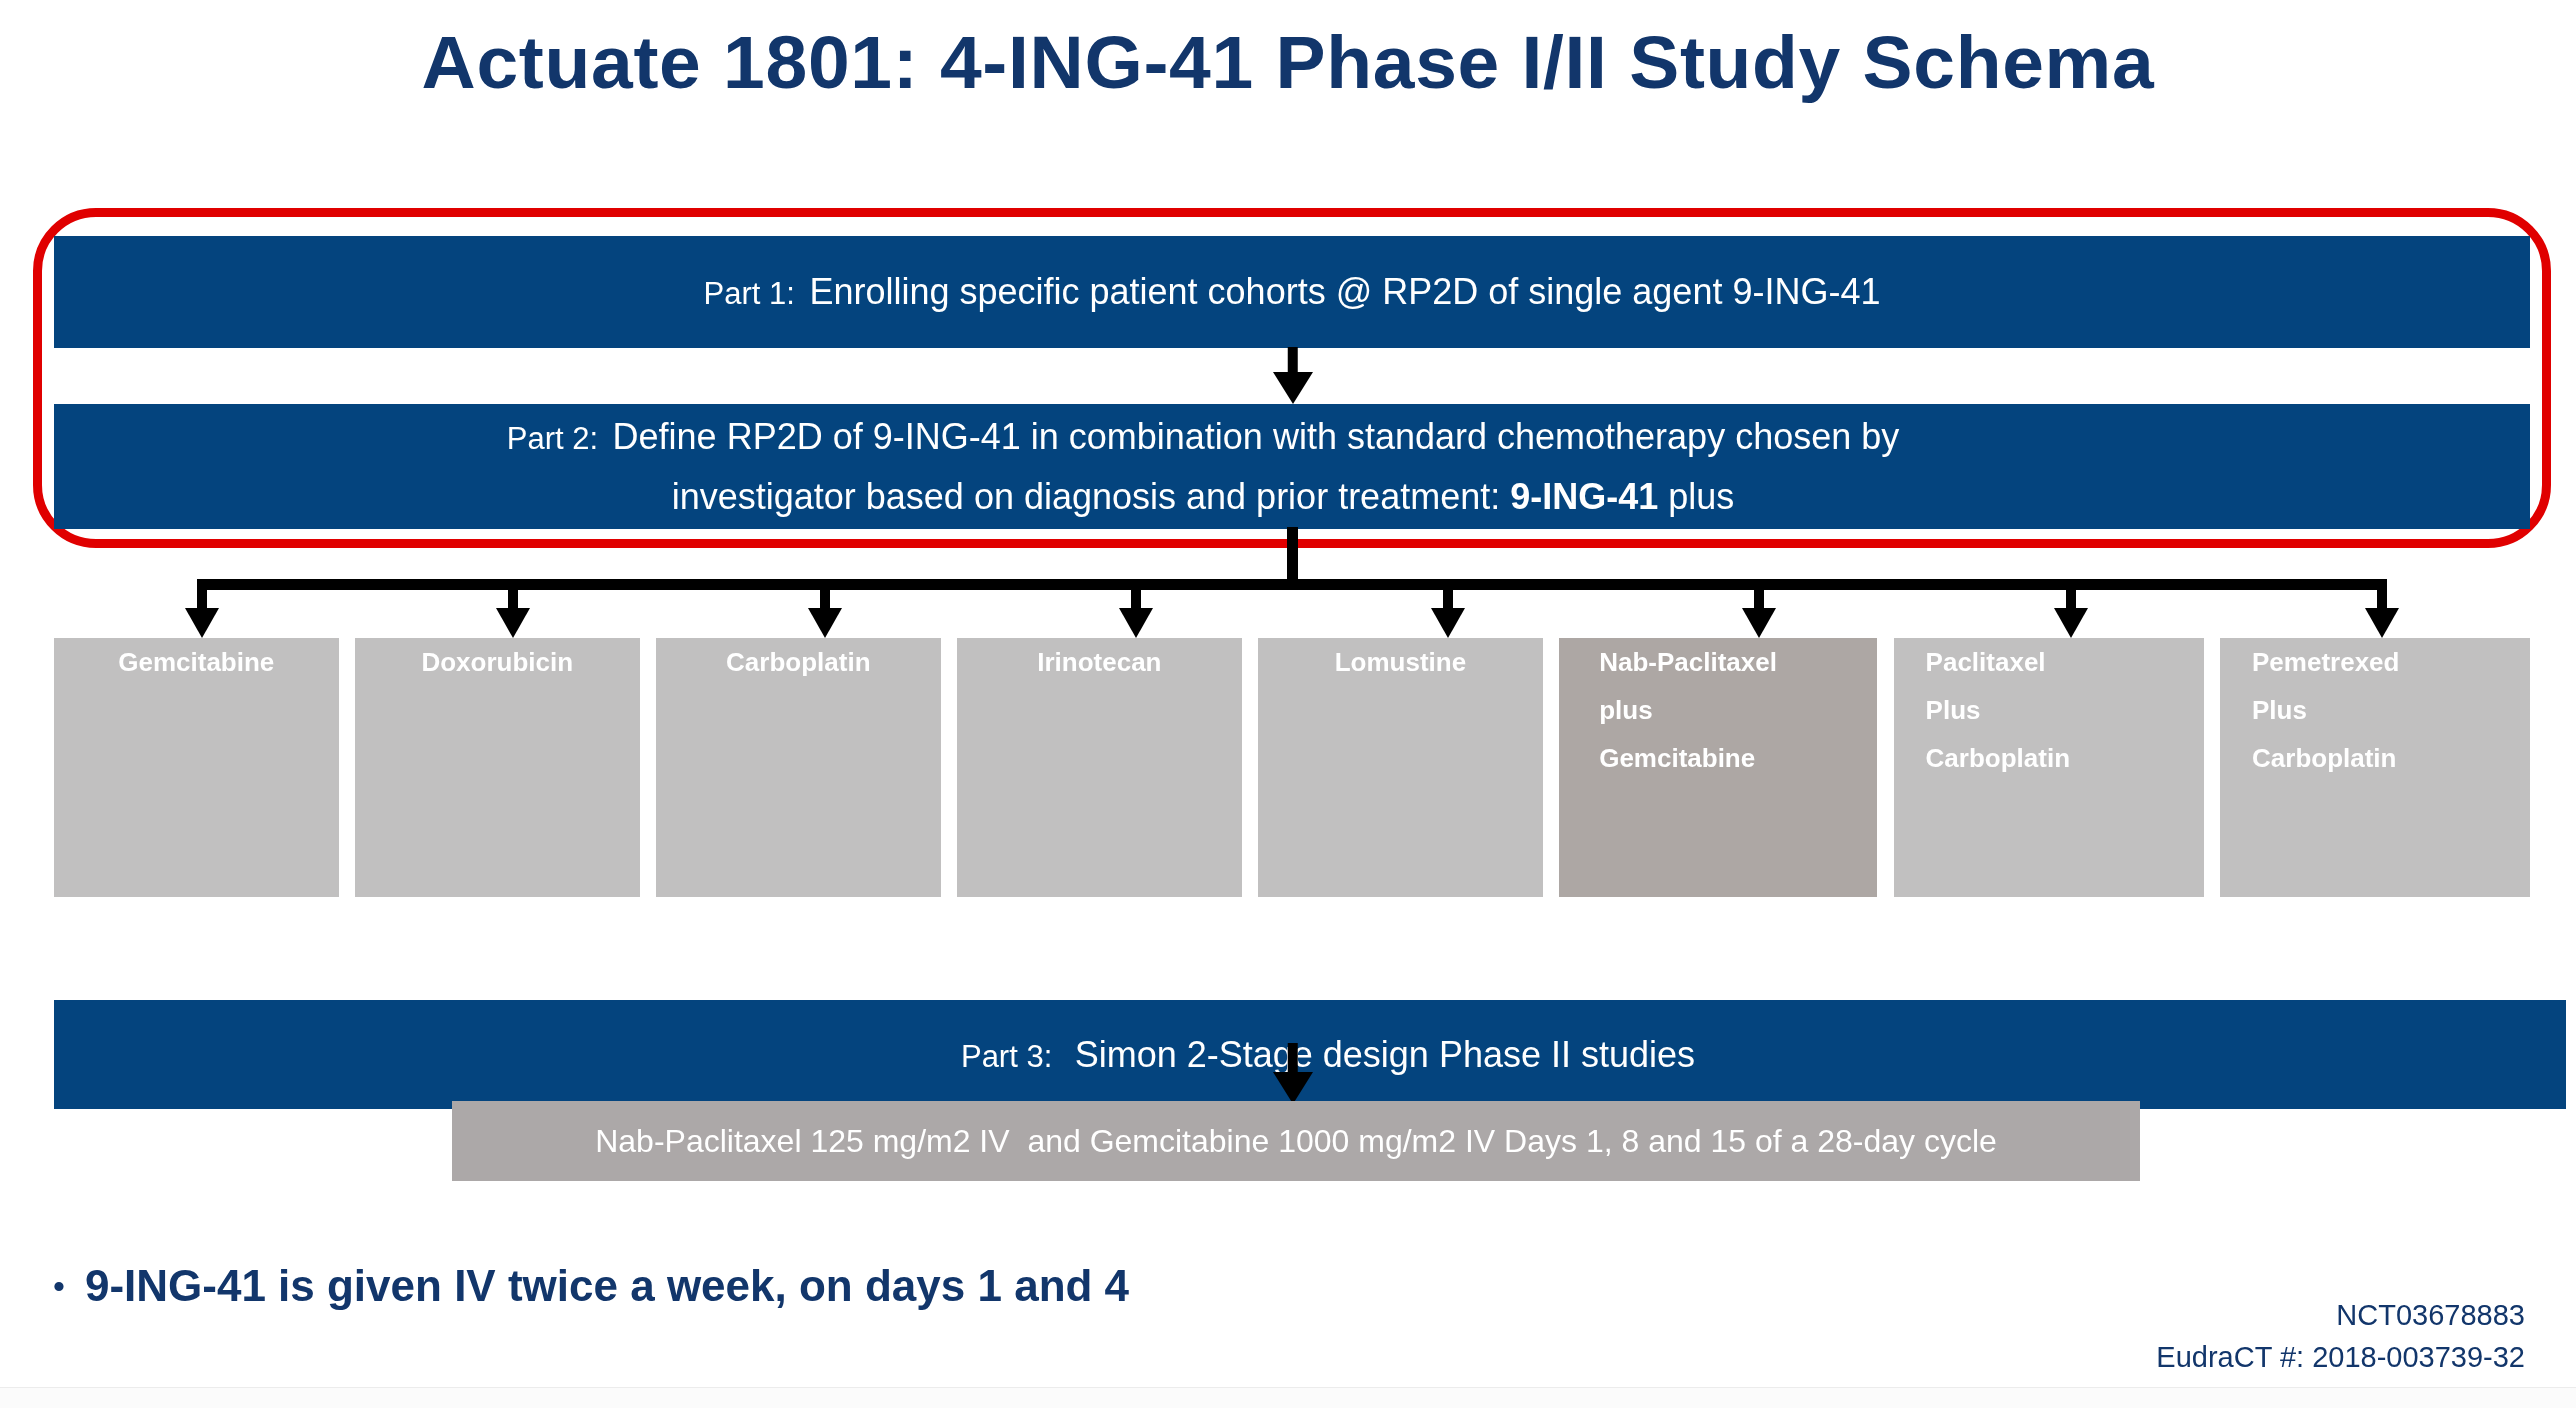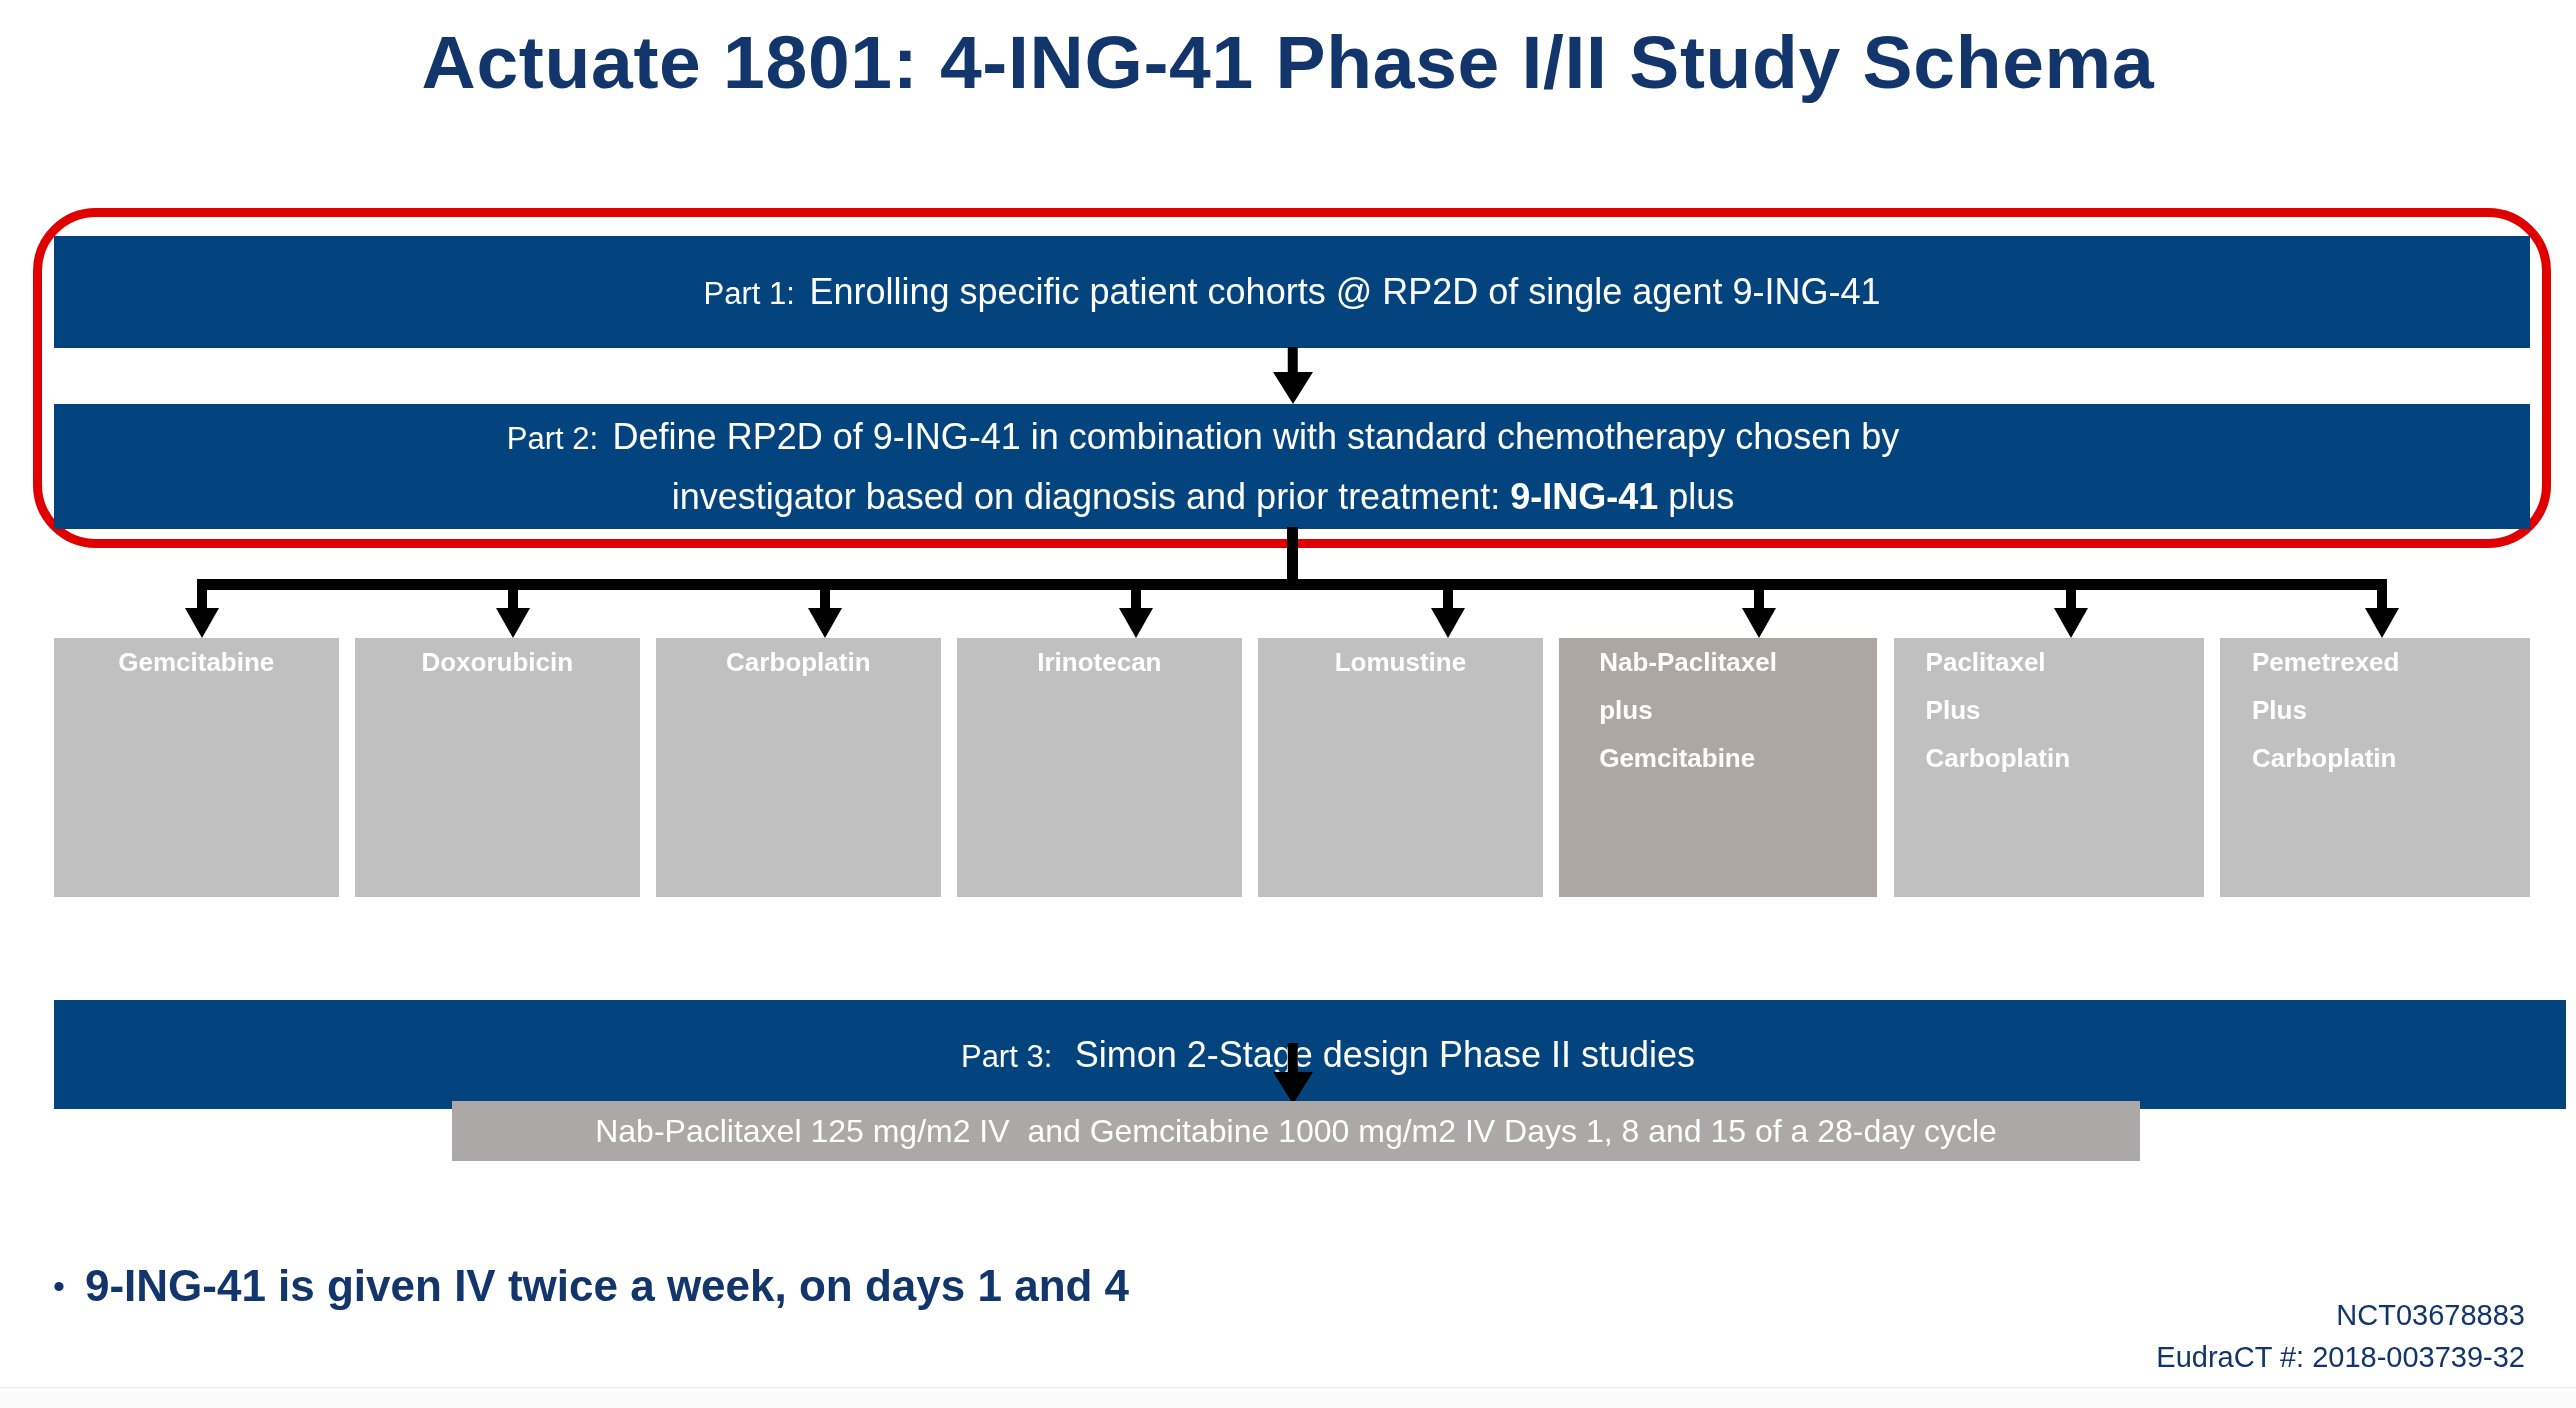"Nab-Paclitaxel 125 mg/m2 IV and" .regimen-box { height: 60px -> 80px }
